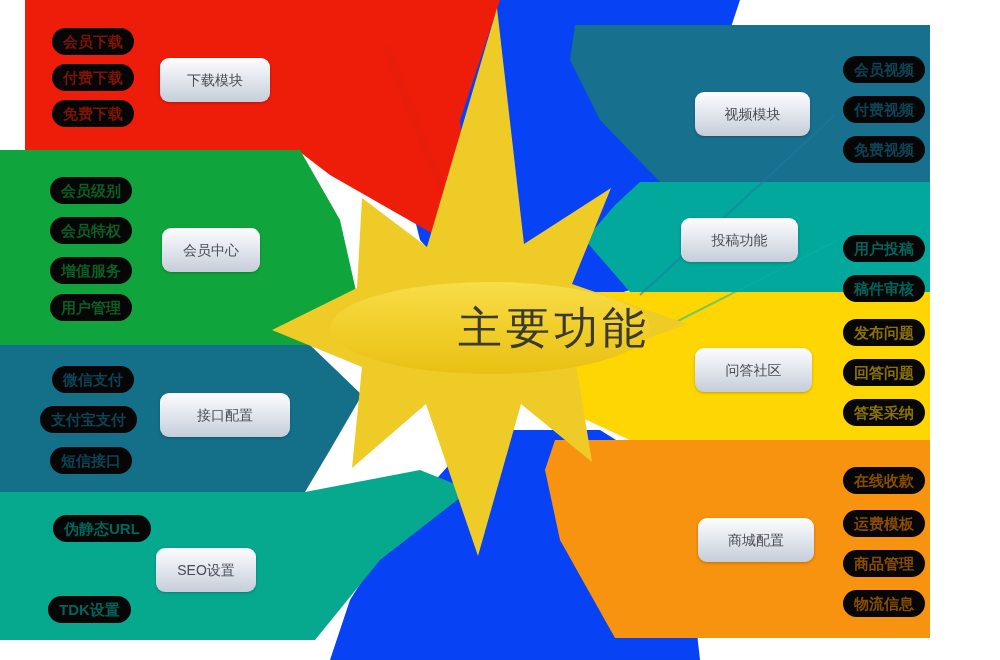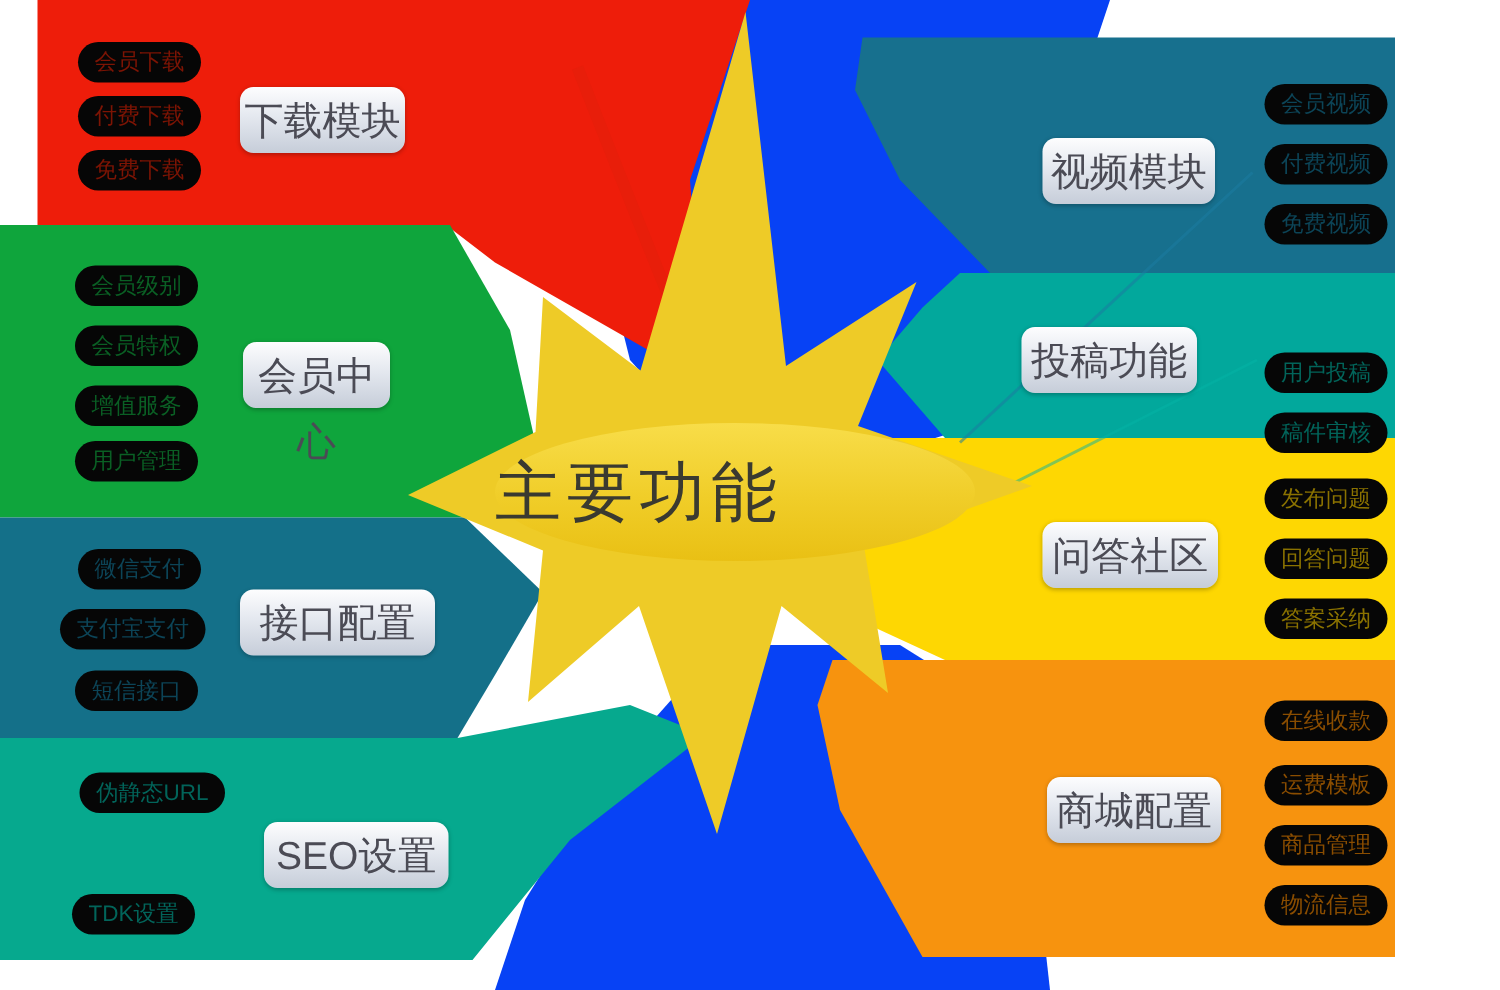"会员下载" .pill { font-weight: normal -> bold }
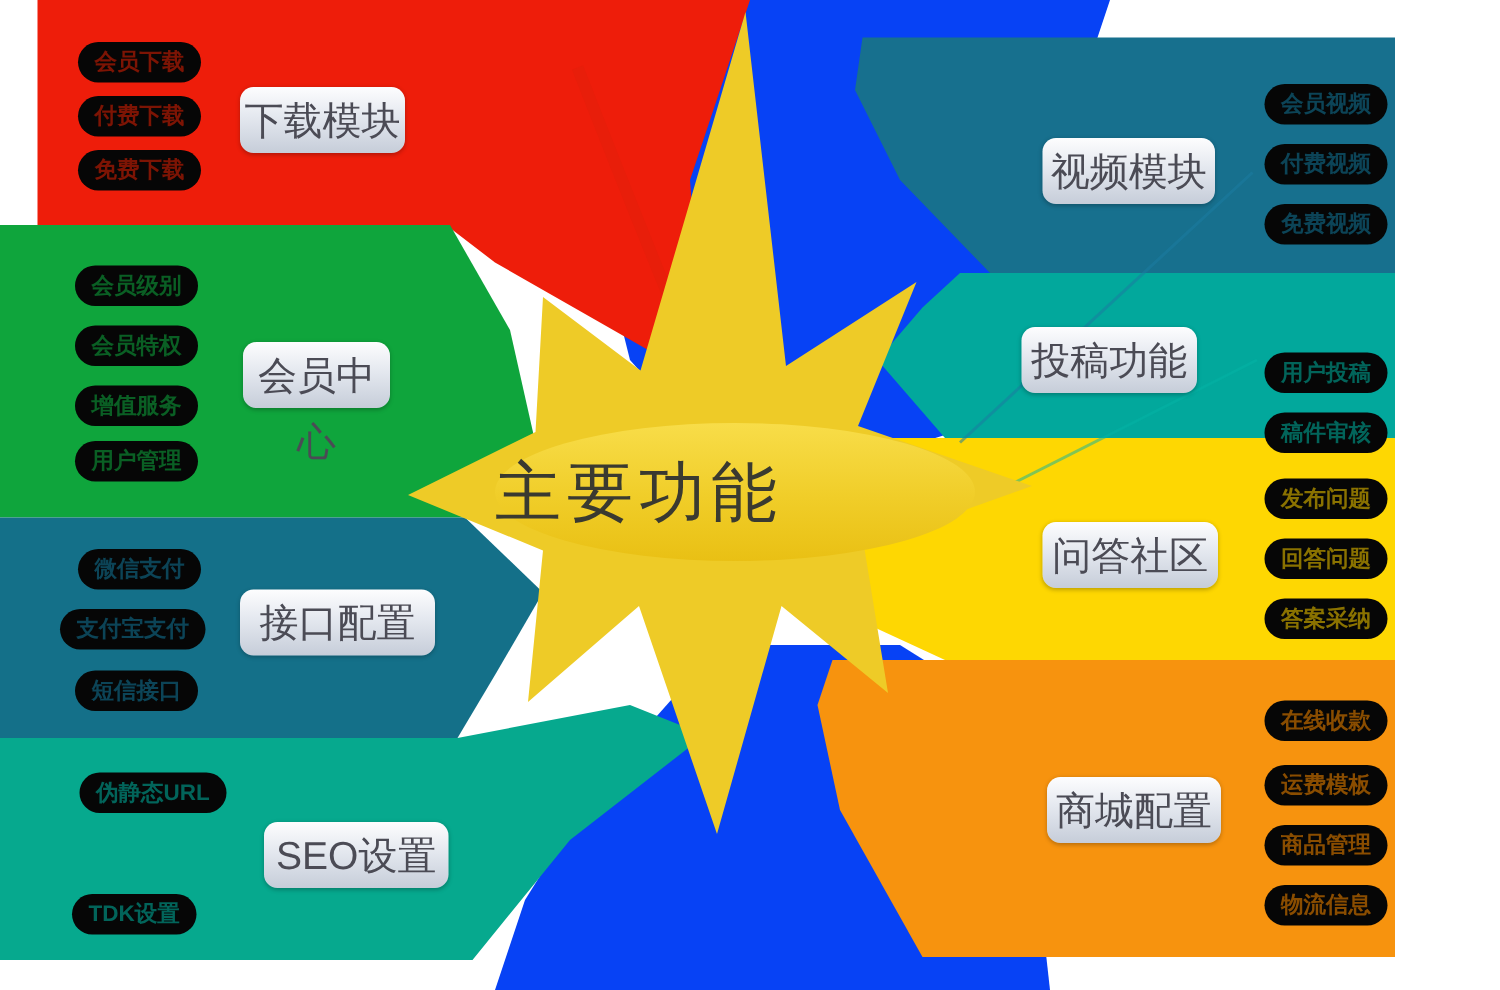"下载模块" .label { font-size: 26px -> 14px }
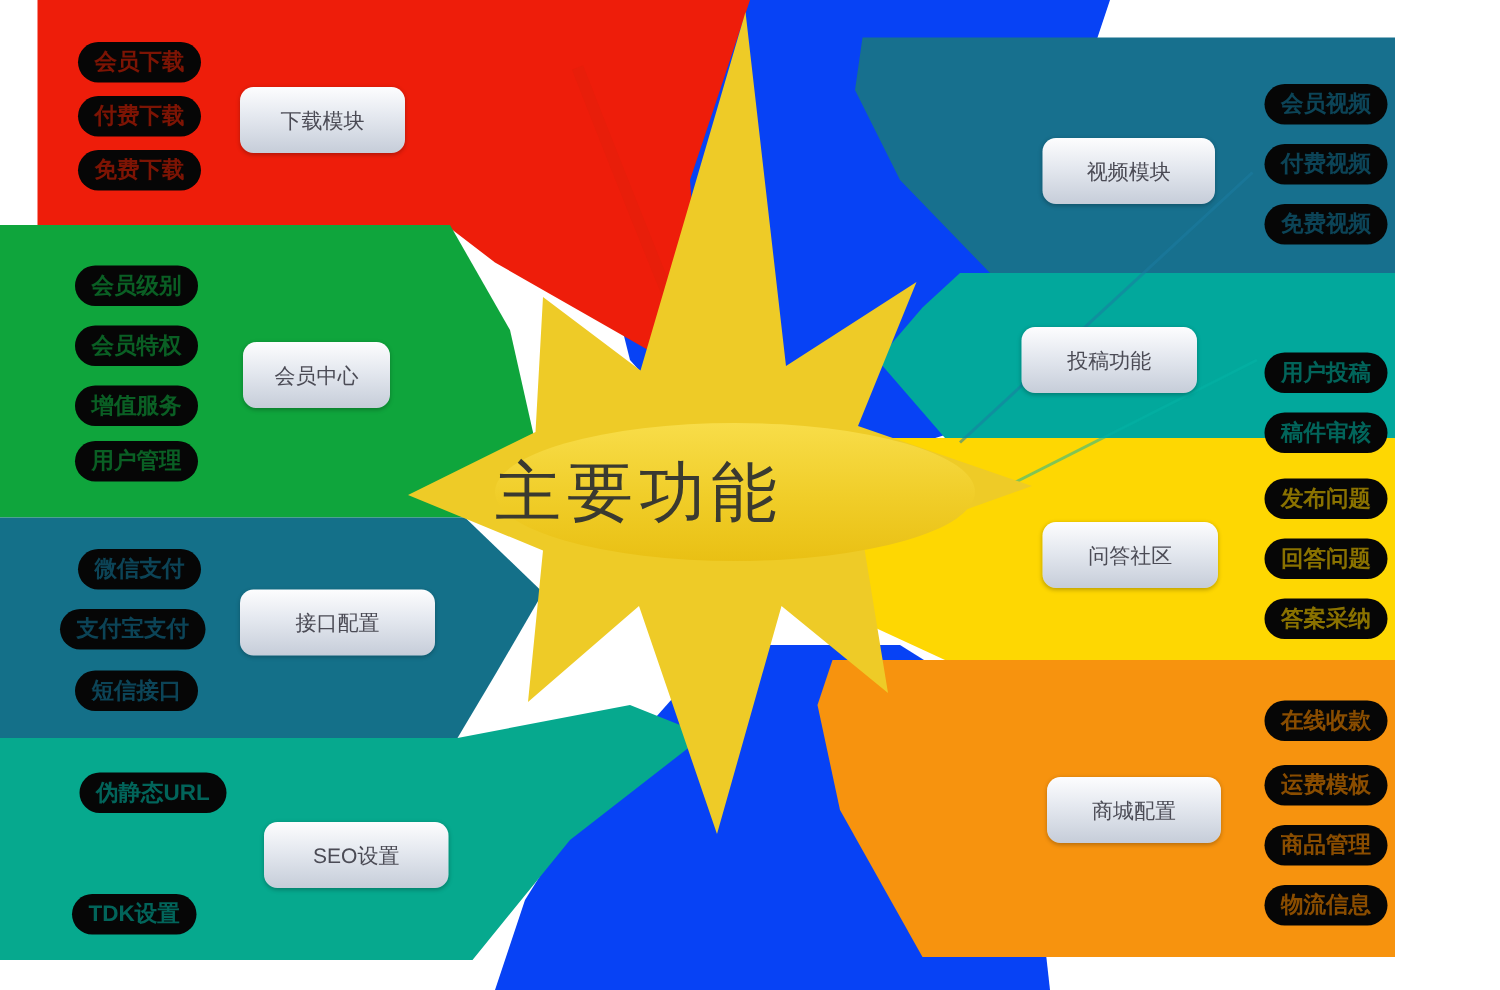"主要功能" .center-node { justify-content: flex-start -> flex-end }
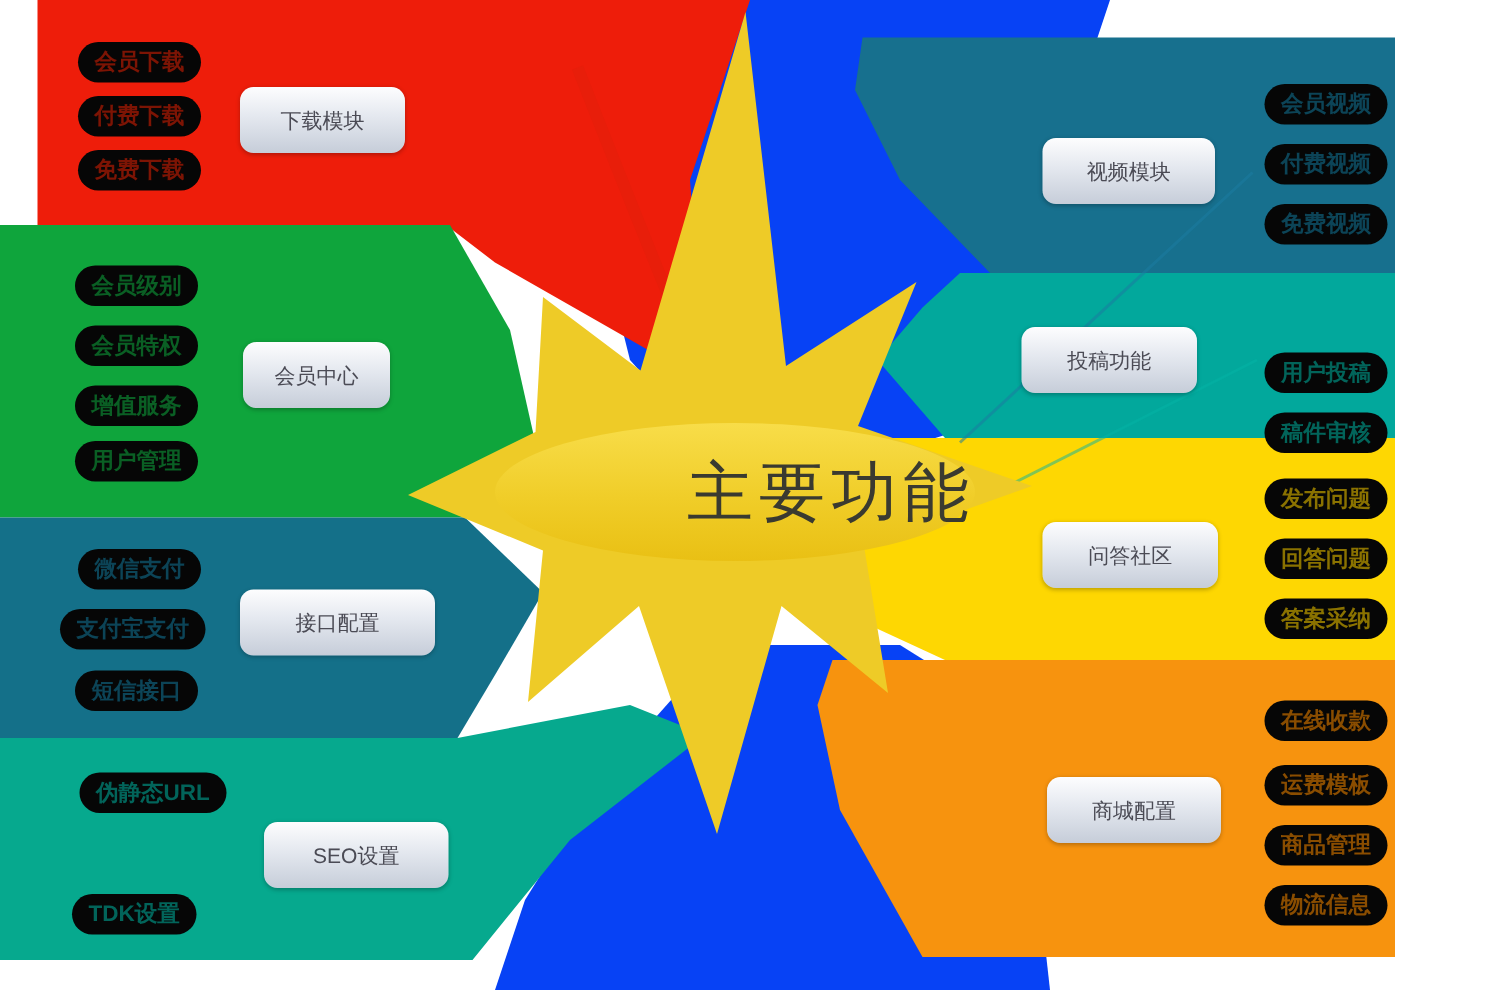"SEO设置" div.label { left: 176px -> 156px; width: 123px -> 100px }
